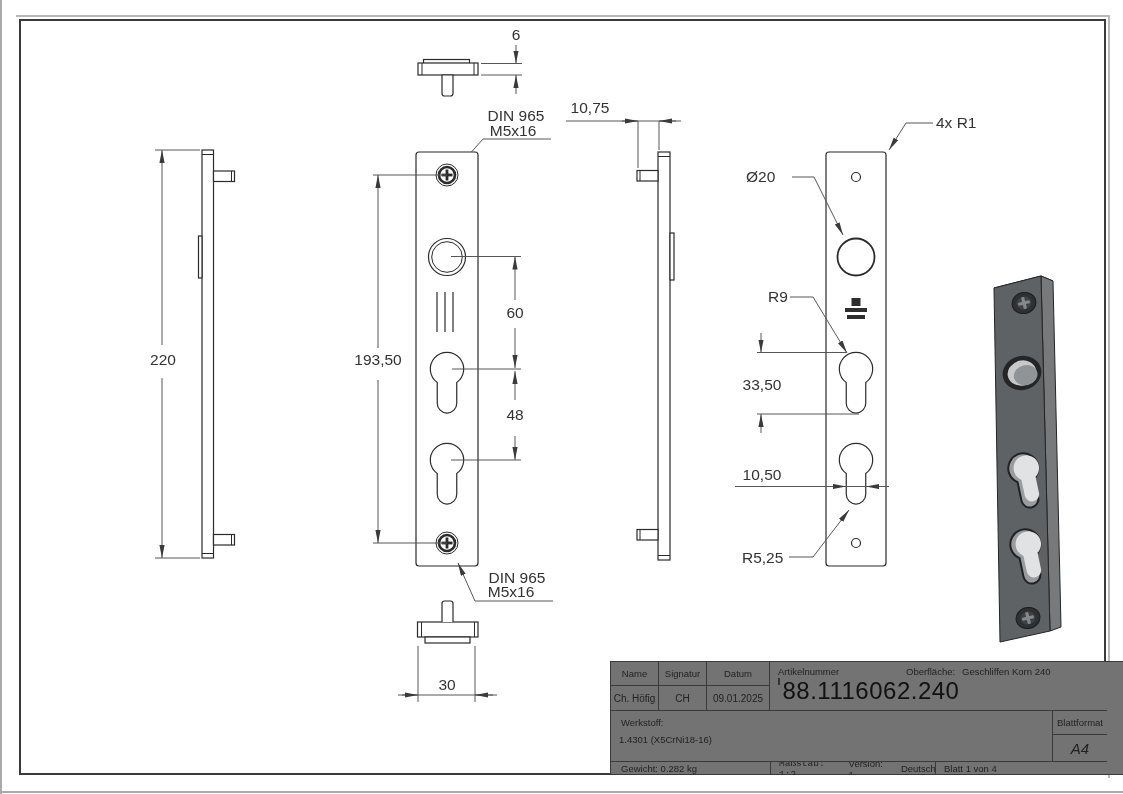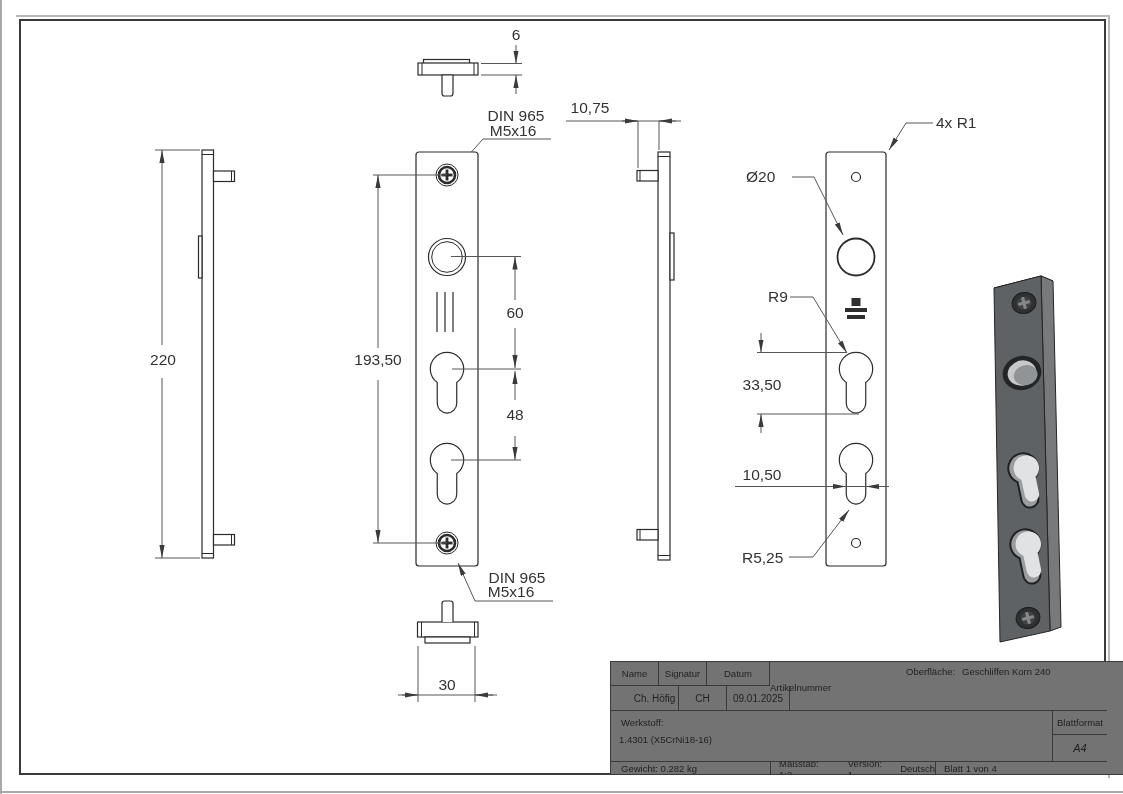"Artikelnummer" span.small { left: 0 -> 8px; margin-top: 16px -> none }
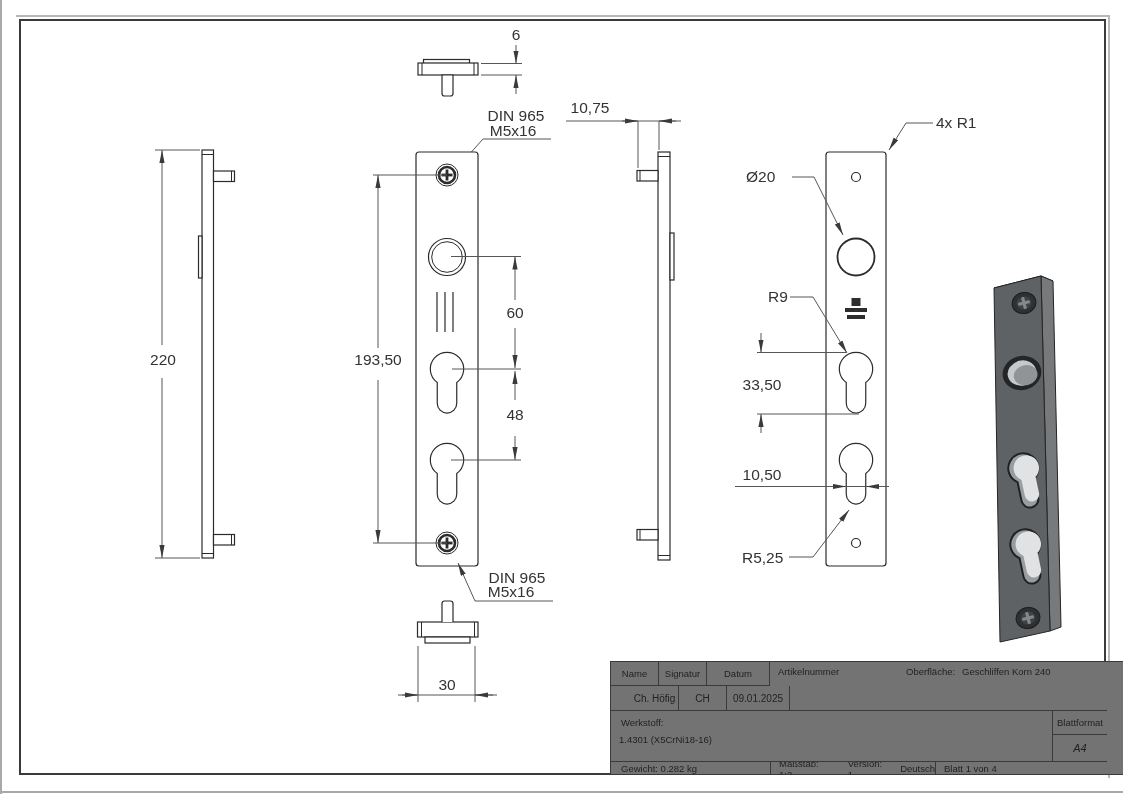"Ch. Höfig" .val { margin-left: 20px -> none }
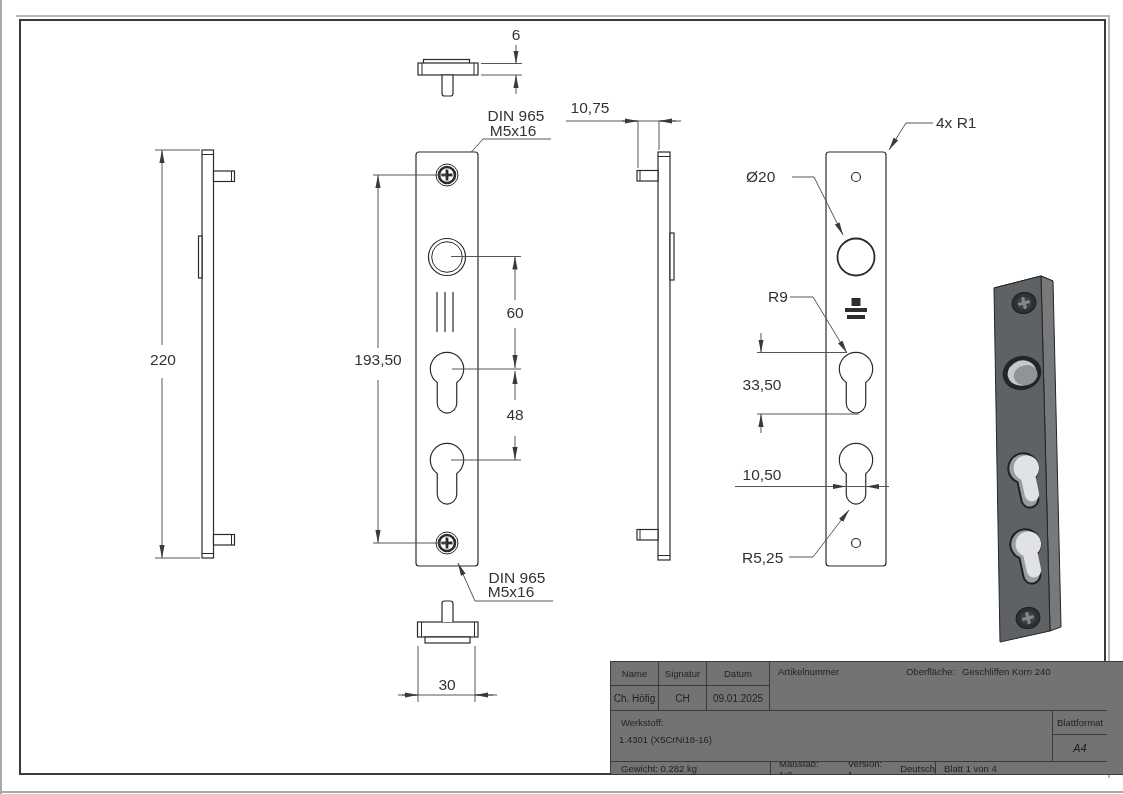"88.1116062.240" div.artnr { html: none -> <div> <span></span> <span>88.1116062.240</span> </div> }
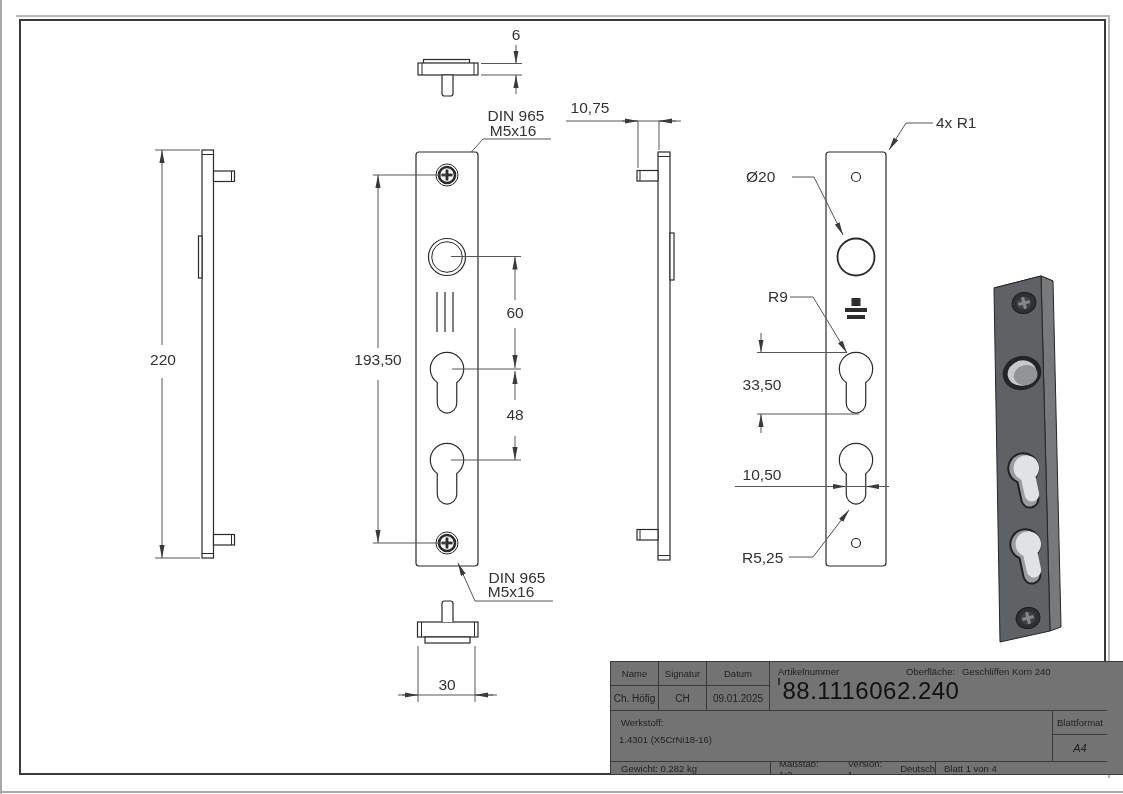"A4" .a4 { font-size: 11px -> 15px }
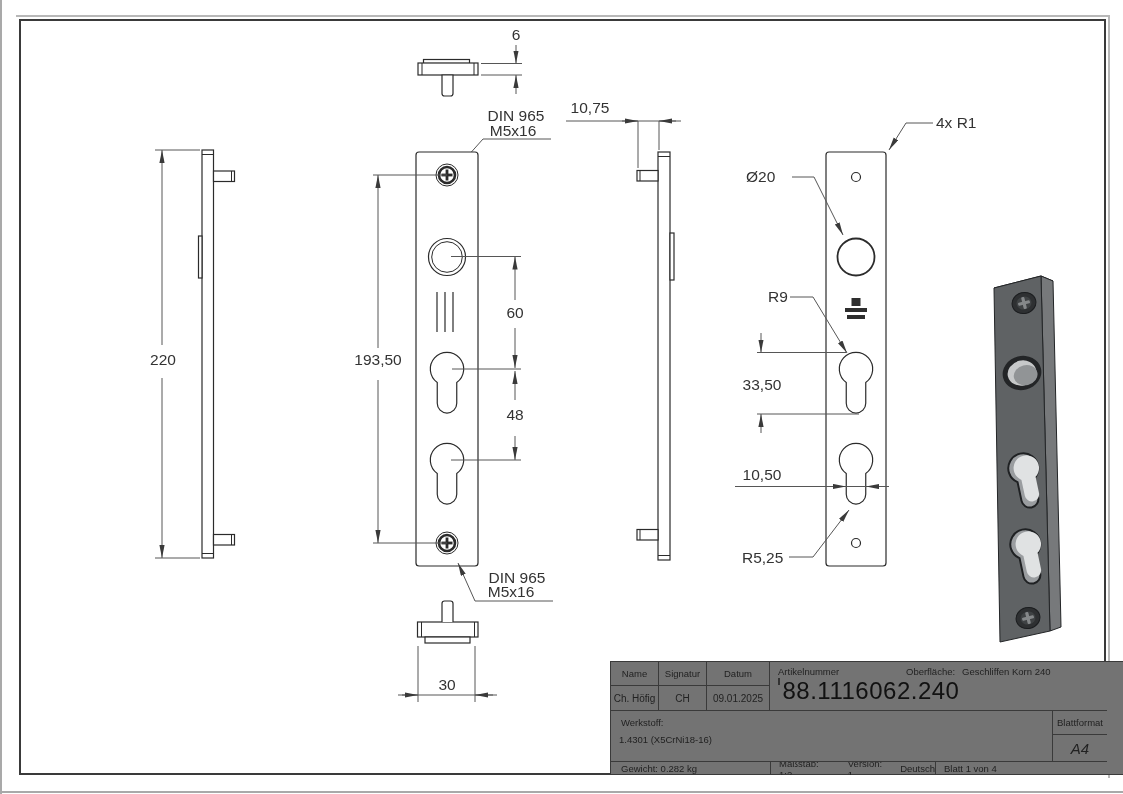"Maßstab: 1:2" span { font-family: none -> Liberation Mono, monospace }
